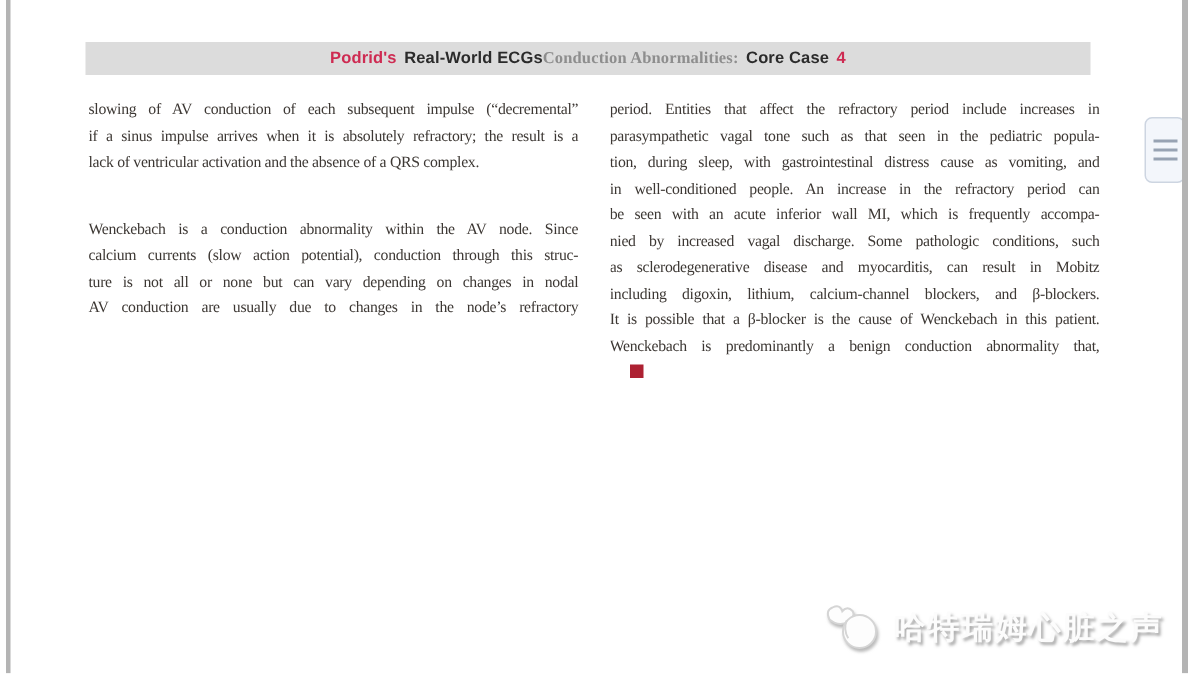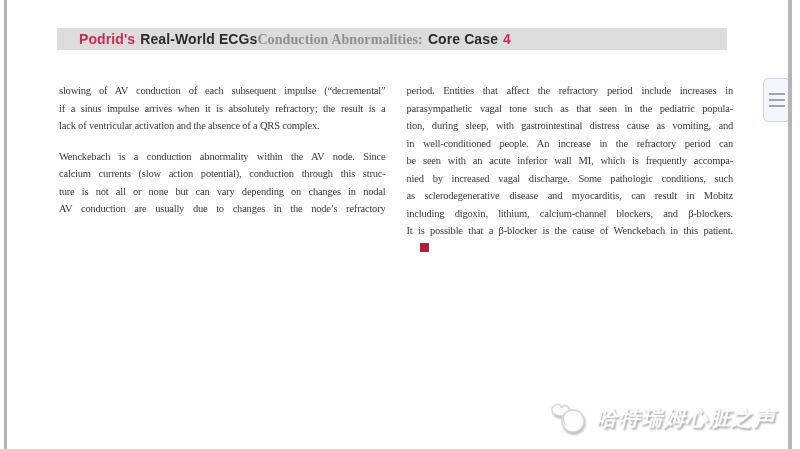"Podrid's Real-World ECGs" .header-bar { font-size: 14px -> 11px; justify-content: flex-start -> center }
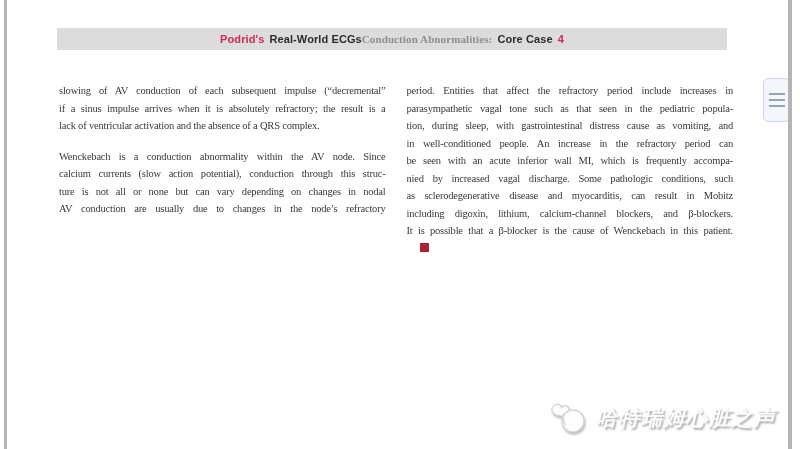"slowing of AV conduction of" .columns { top: 82px -> 65px }
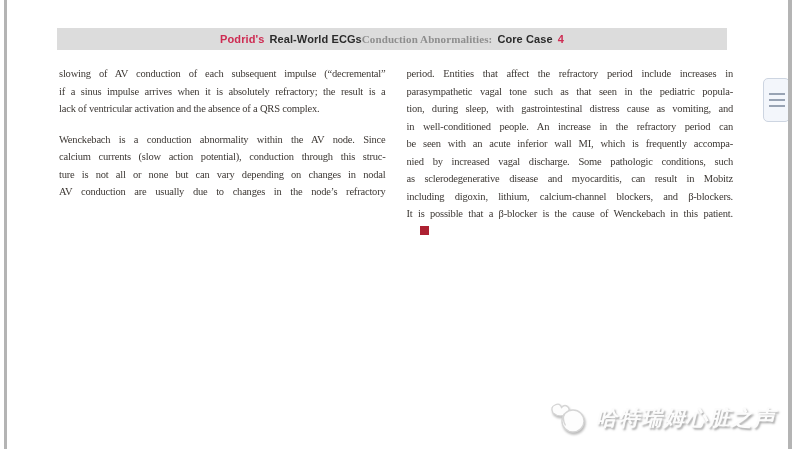"Wenckebach is a conduction abnormality" .para + .para { margin-top: 13px -> 27px }
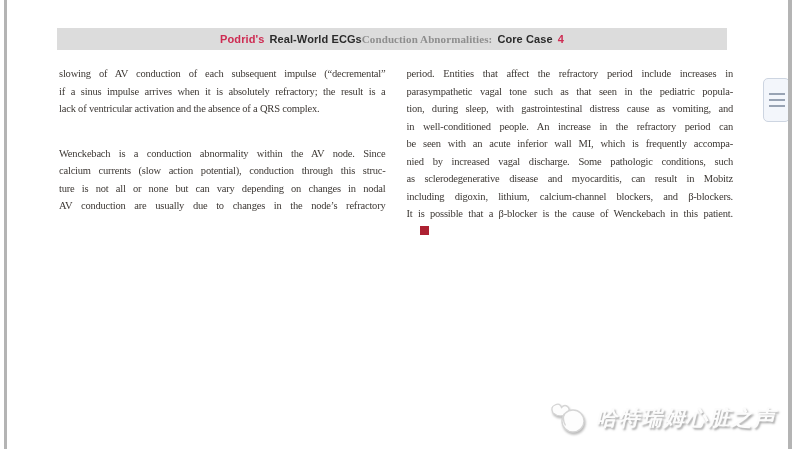"Wenckebach is predominantly a benign" div.line { html: none -> <div>Wenckebach is predominantly a benign conduction abnormality that,</div> }
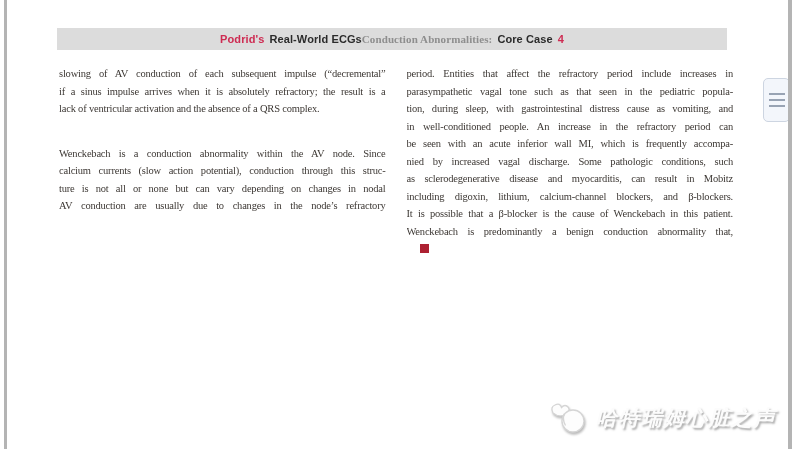"哈特瑞姆心脏之声" .watermark-text { font-style: italic -> none }
